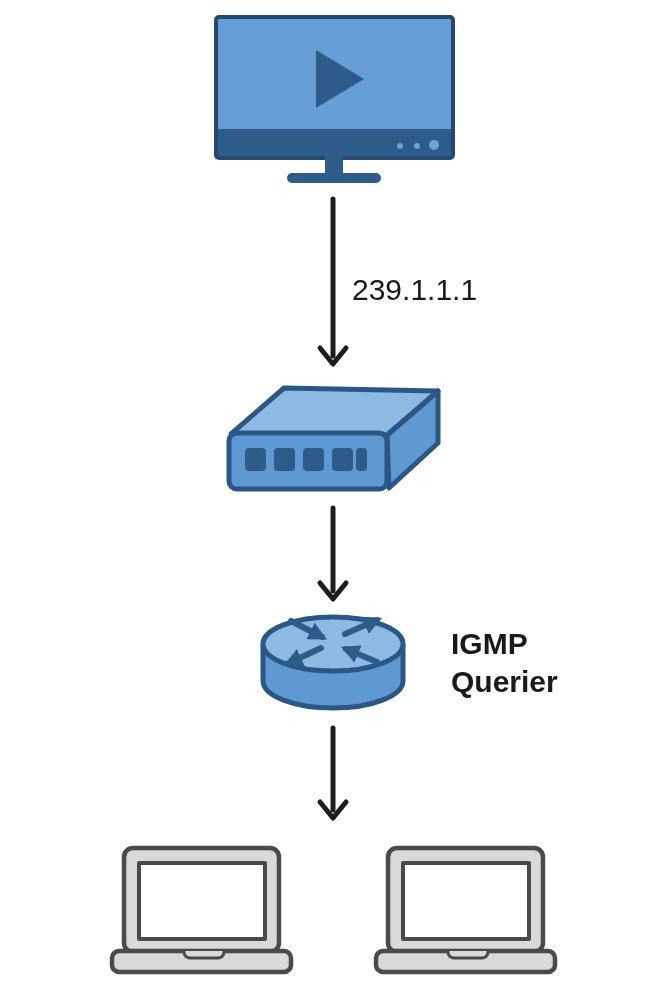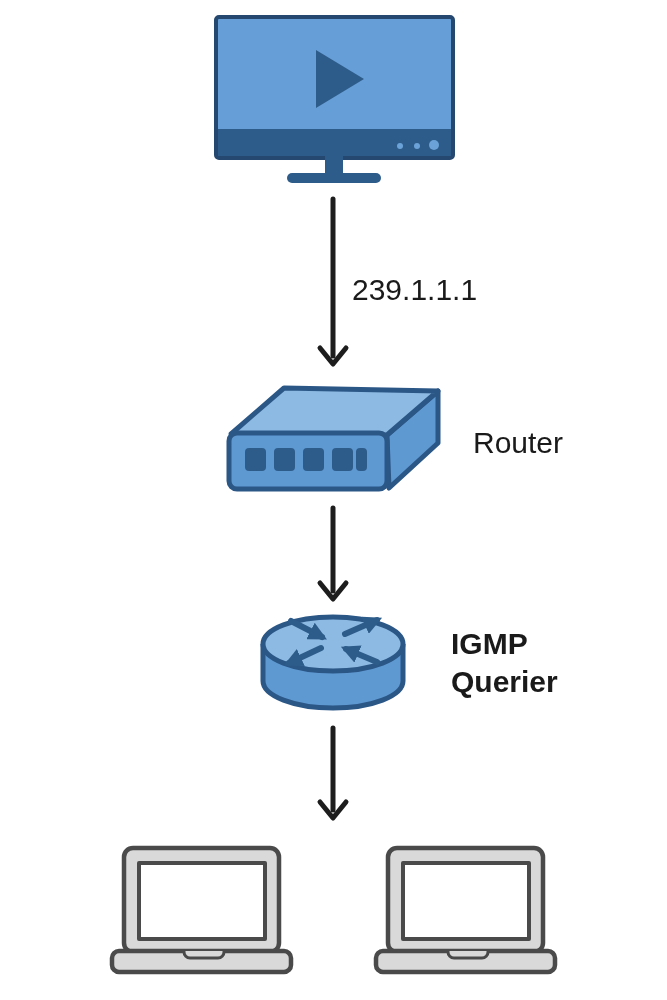"Router" div.label { html: <div>Router</div> -> none }
